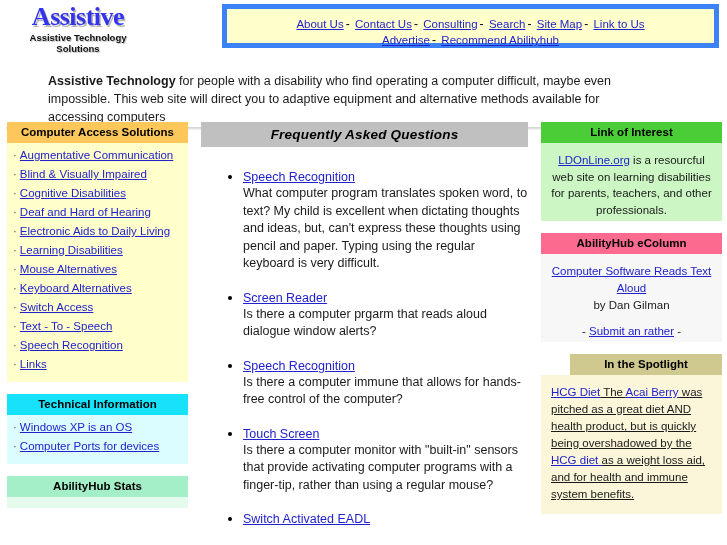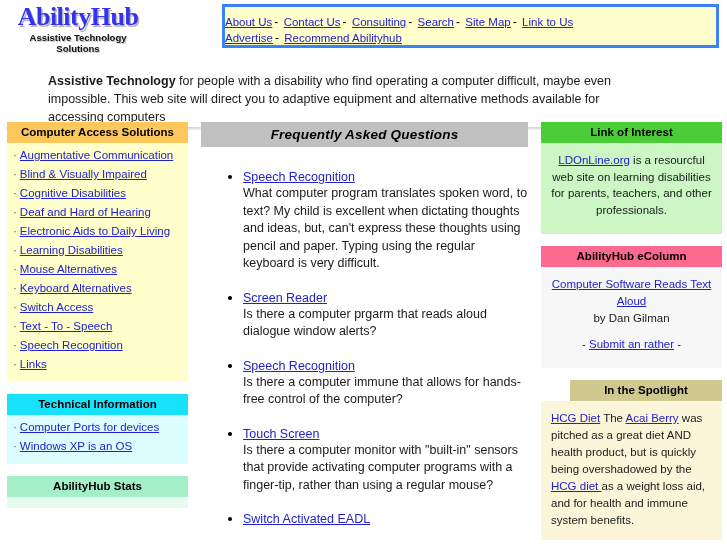"AbilityHub" div.logo-word { text: AbilityHub -> Assistive }
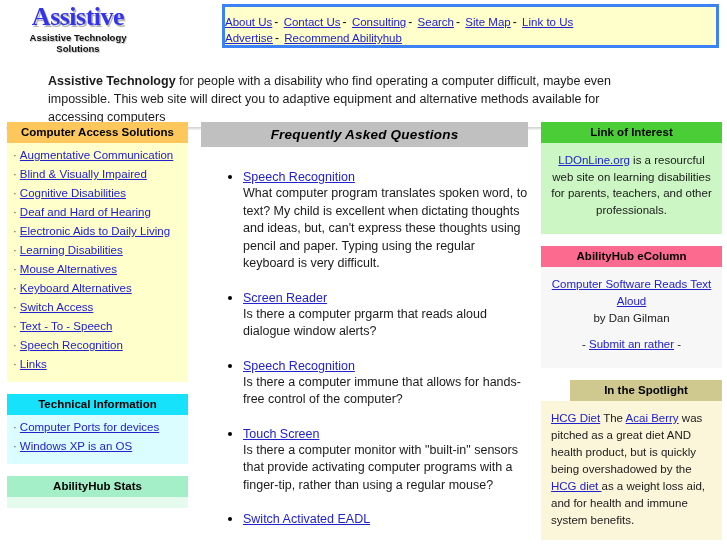"About Us - Contact Us" .navbox { border: 3px solid #3b82f6 -> 5px solid #3b82f6; text-align: left -> center }
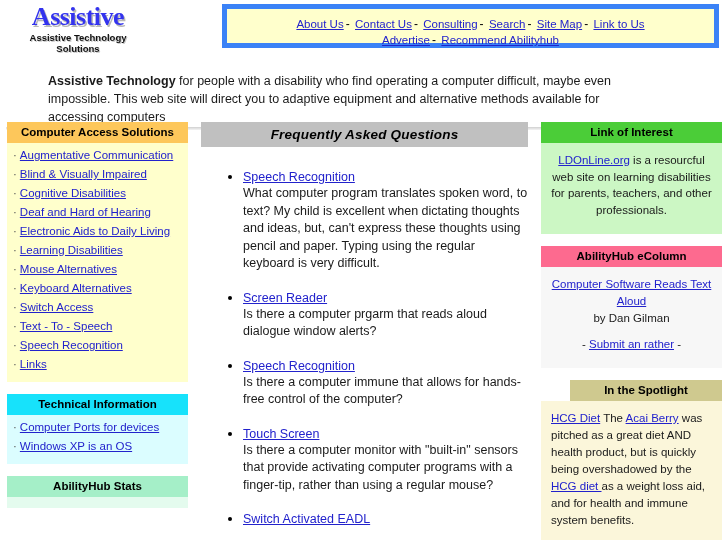"LDOnLine.org is a resourcful web" .rp-body { padding: 9px 9px 16px 9px -> 9px 9px 3px 9px }
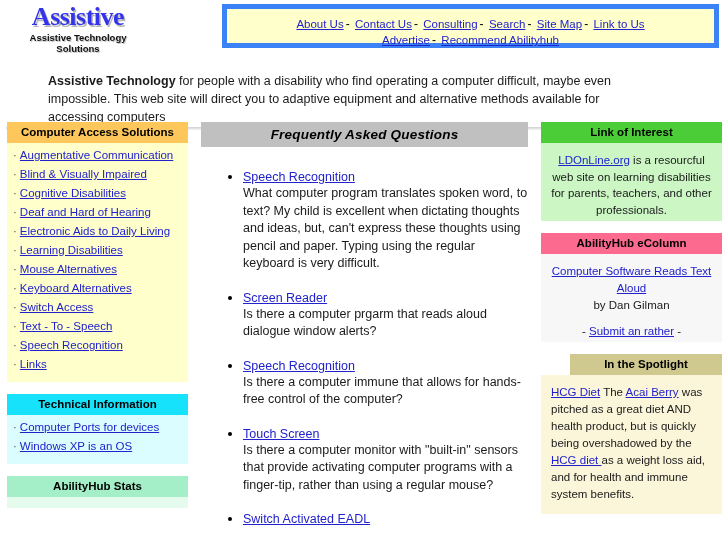"HCG Diet The Acai Berry" .rp-body.left-align { text-decoration: none -> underline }
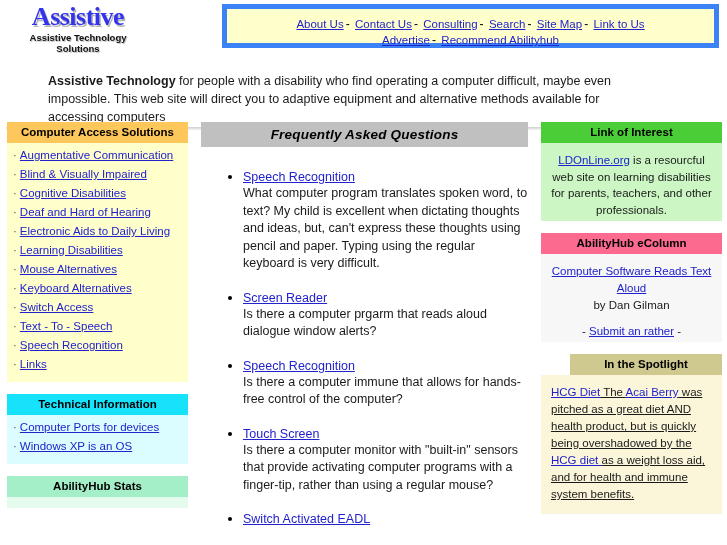"· Computer Ports for devices" li { order: before "· Windows XP is an" -> after "· Windows XP is an" }
